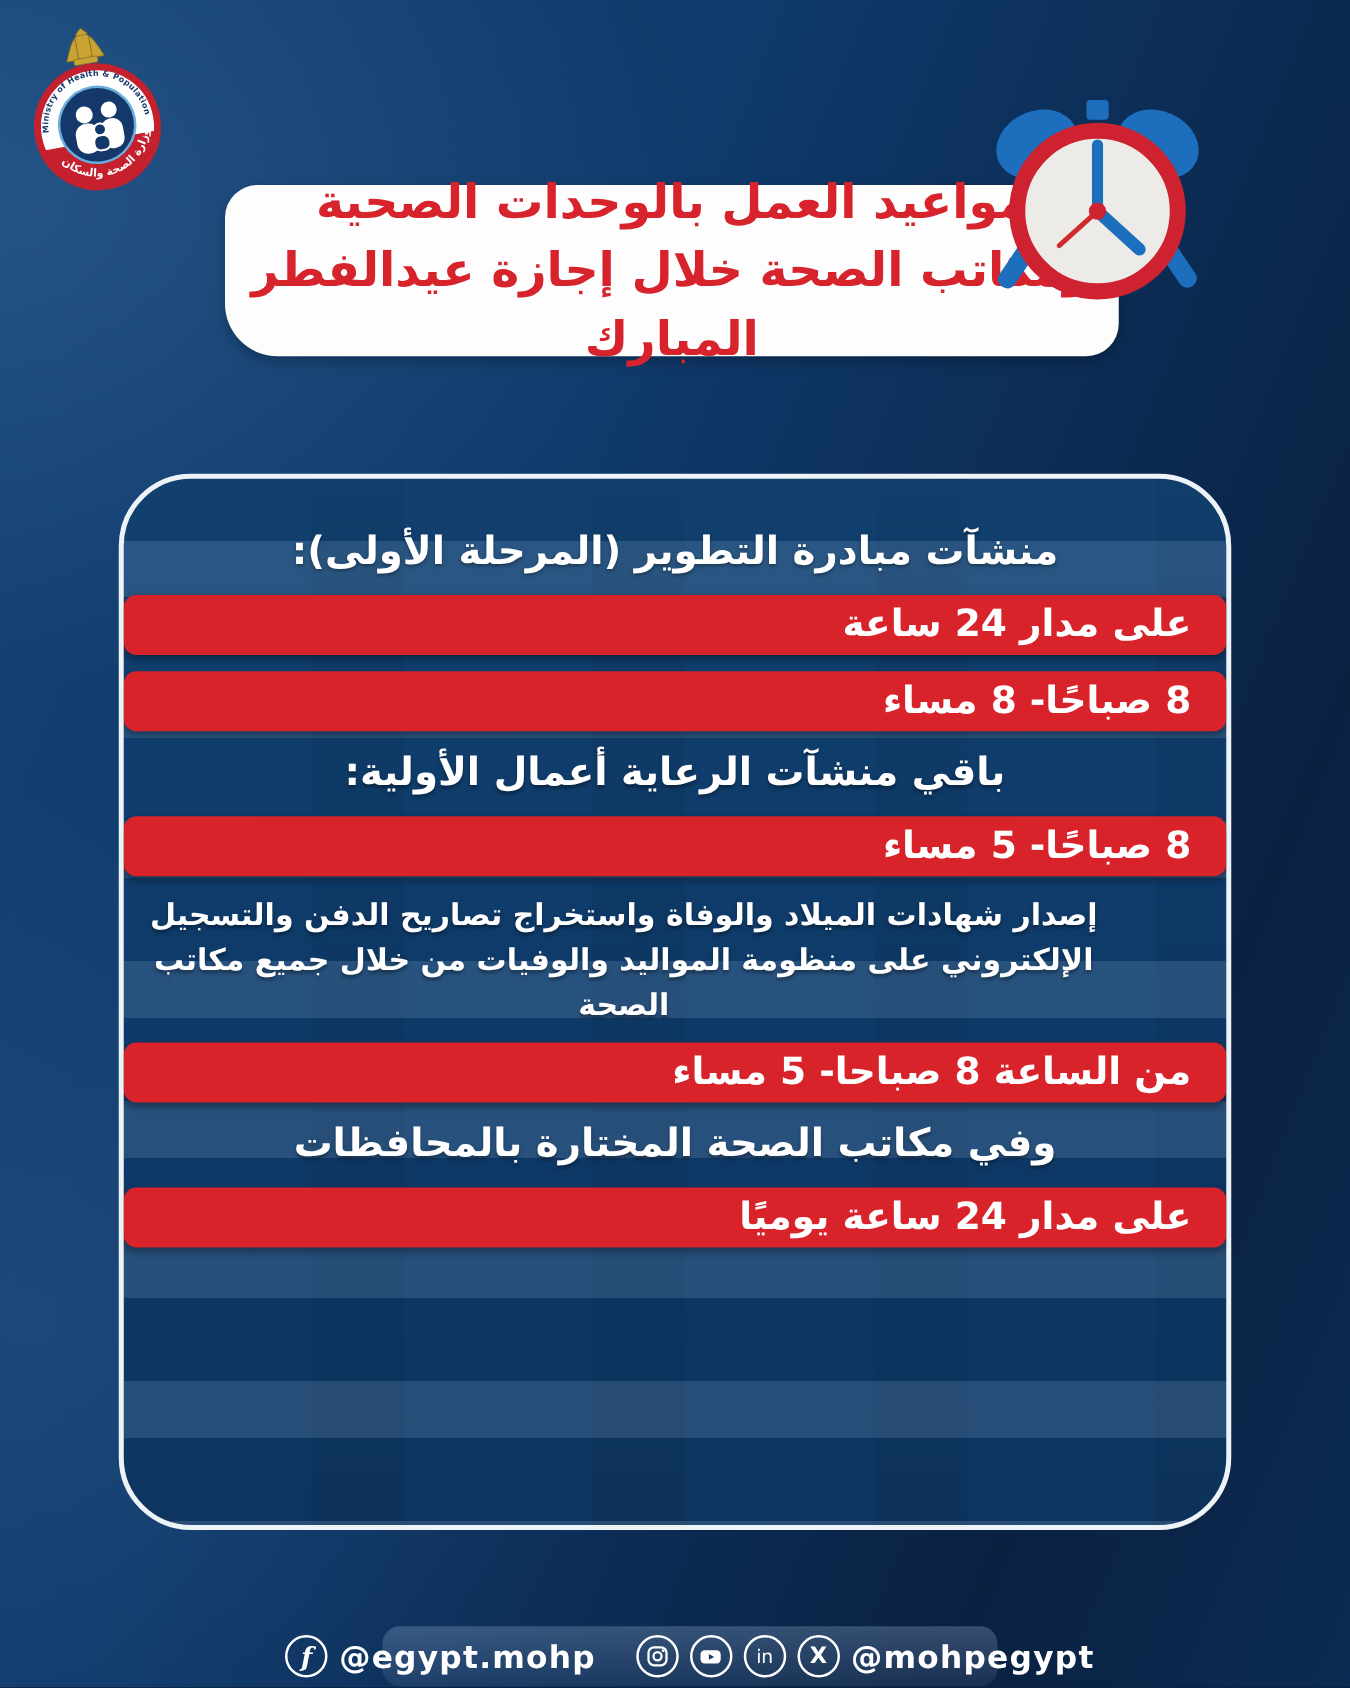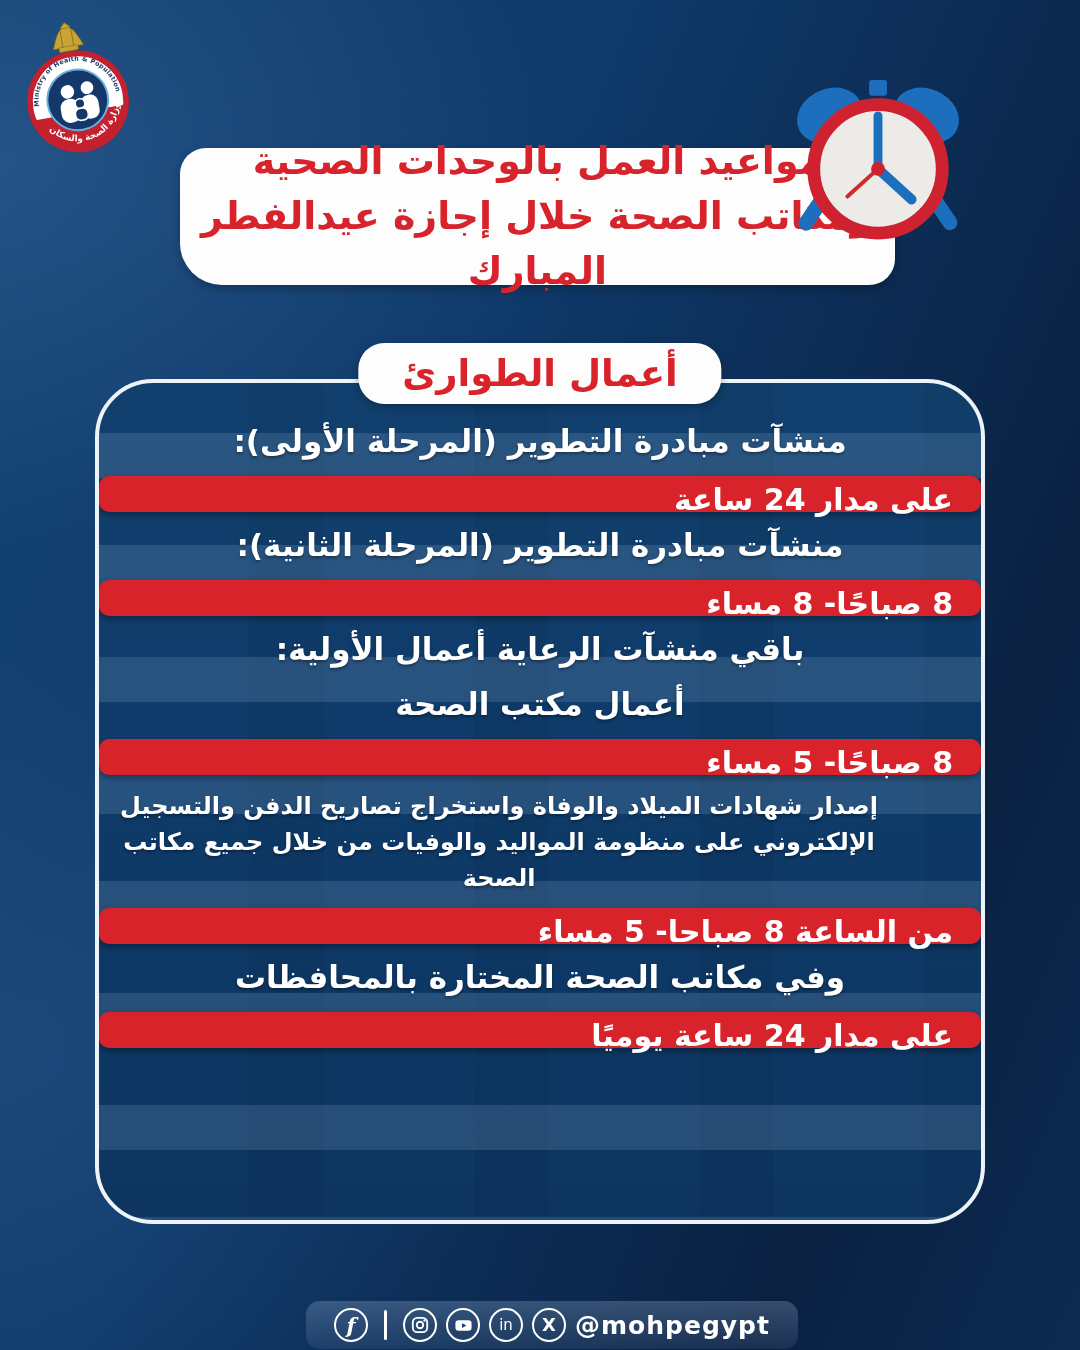"أعمال الطوارئ" div.badge { html: <div>أعمال الطوارئ</div> -> none }
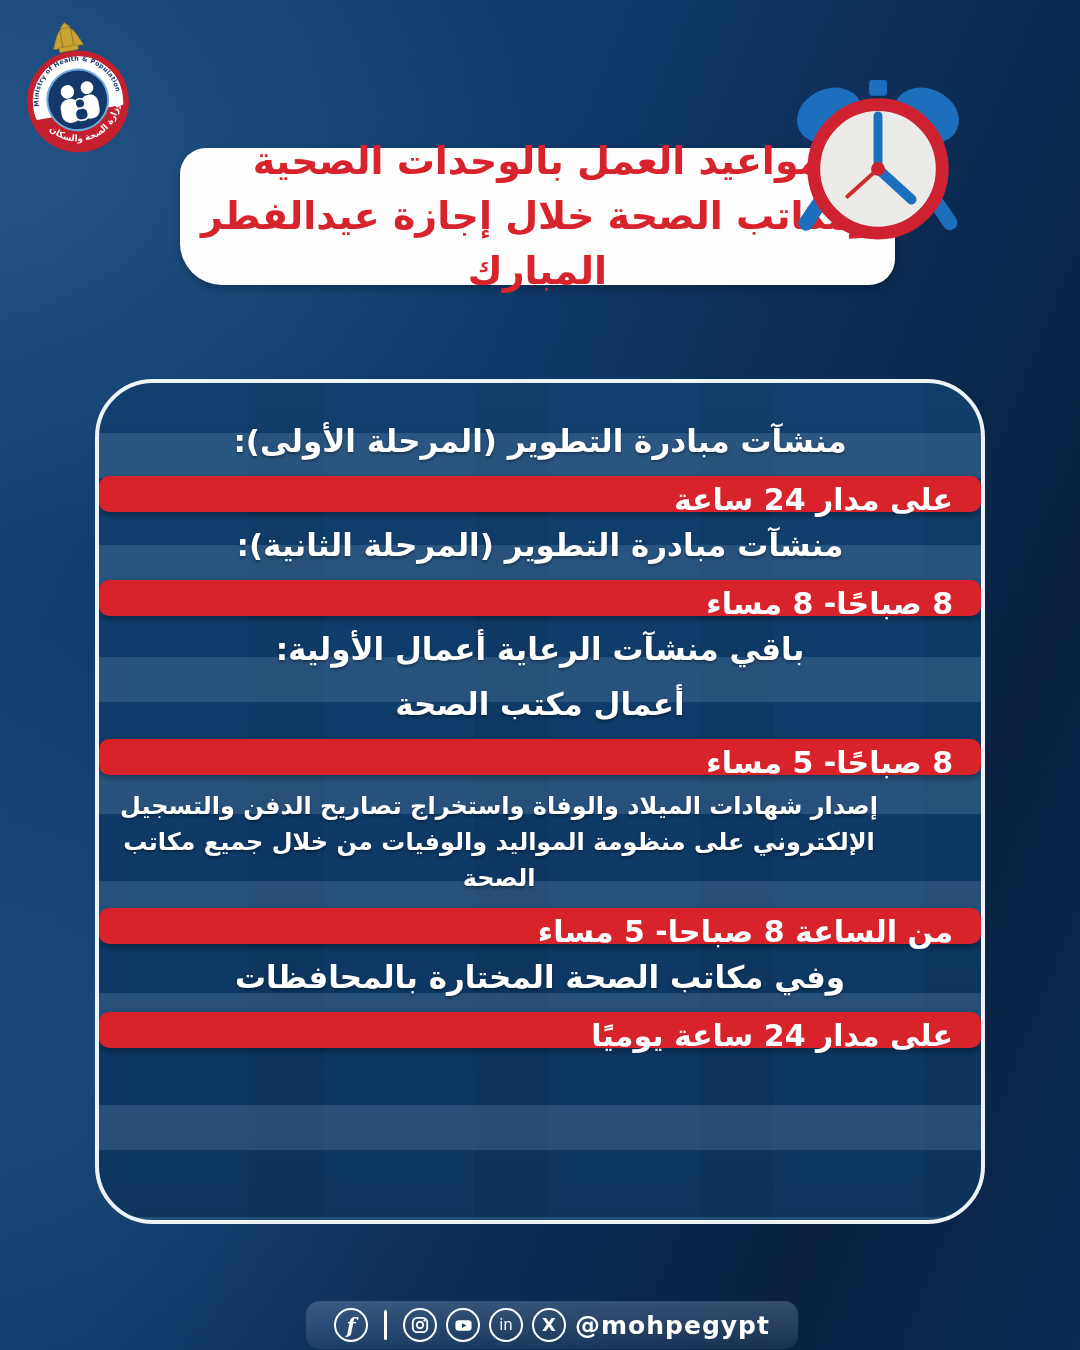"على مدار 24 ساعة" .time-pill { height: 36px -> 48px }
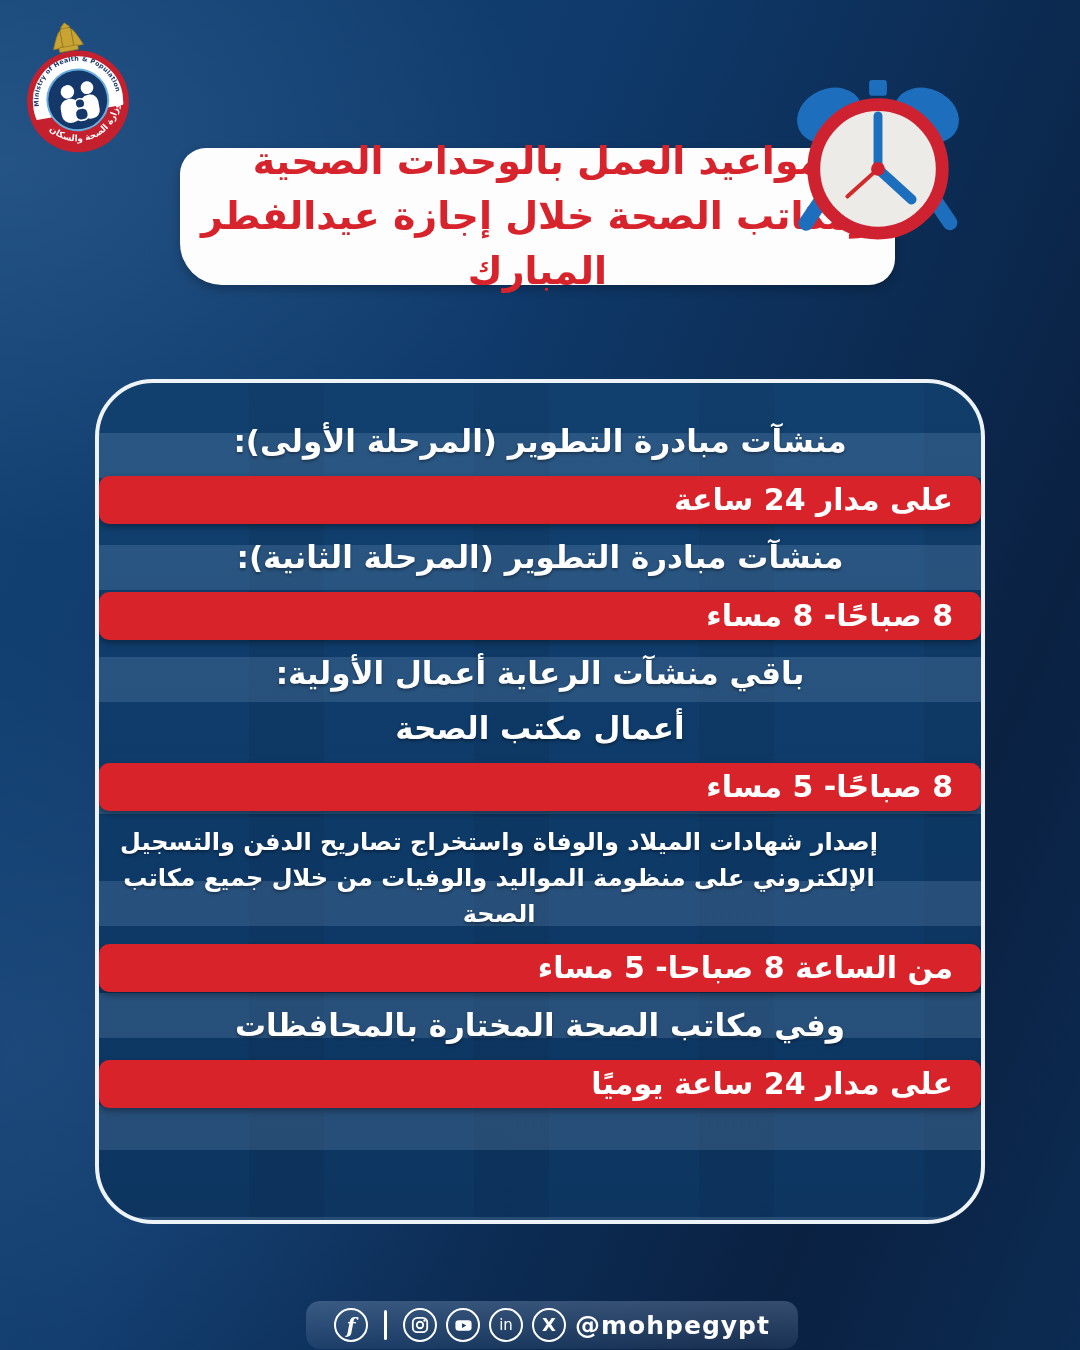"منشآت مبادرة التطوير (المرحلة الثانية):" div.row-label { html: <div>منشآت مبادرة التطوير (المرحلة الثانية):</div> -> none }
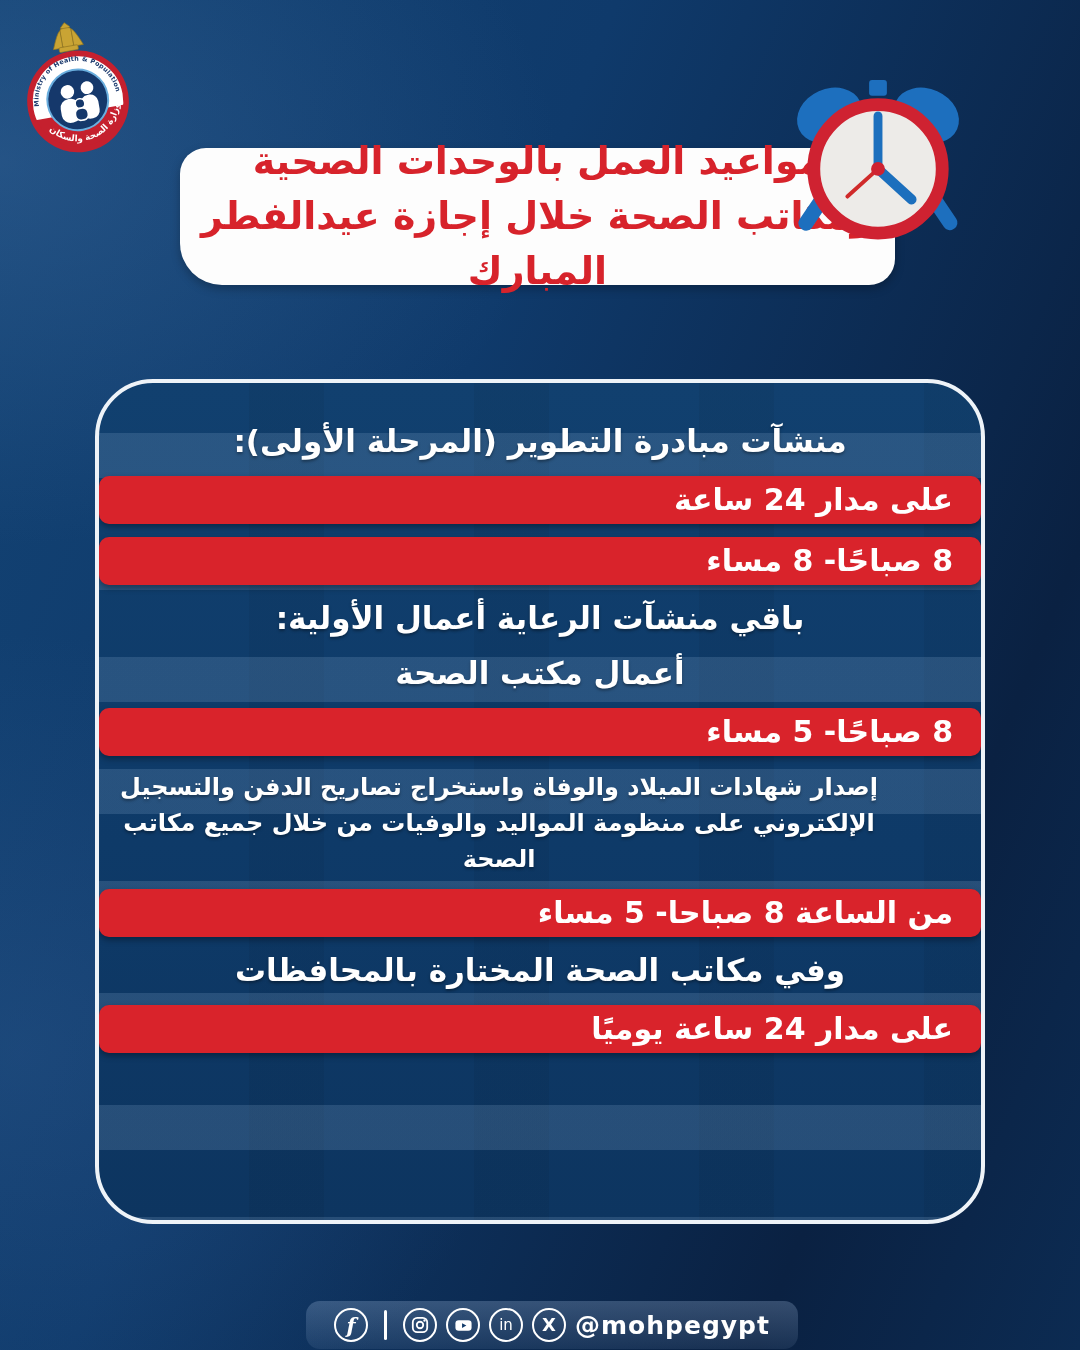"أعمال مكتب الصحة" div.row-label { html: <div>أعمال مكتب الصحة</div> -> none }
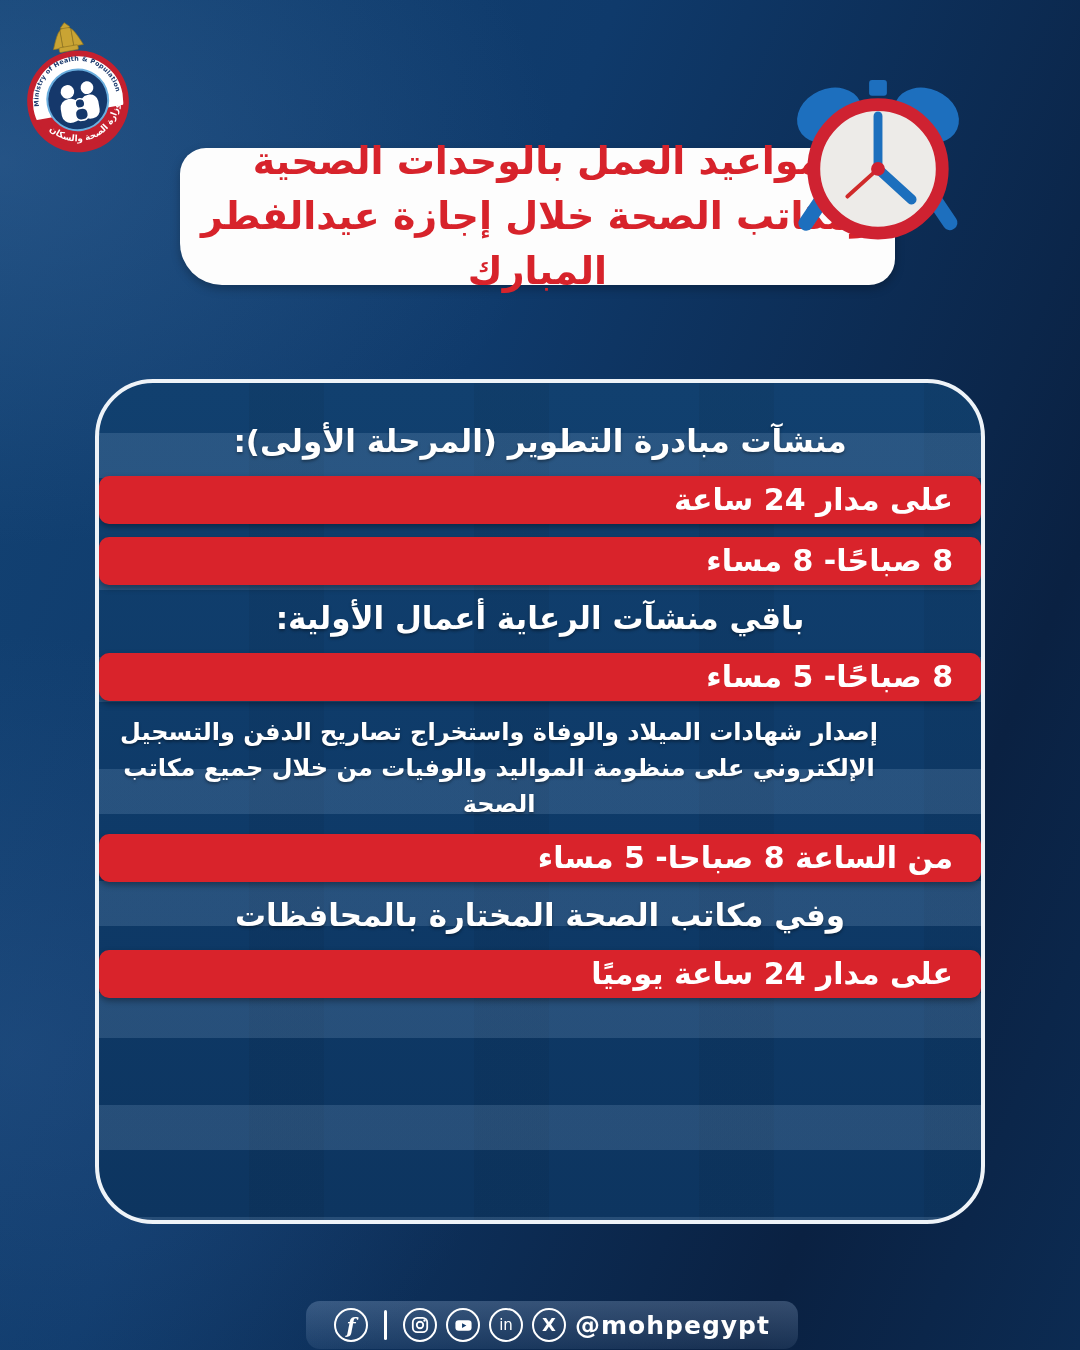"@egypt.mohp" span.handle { html: none -> <span>@egypt.mohp</span> }
